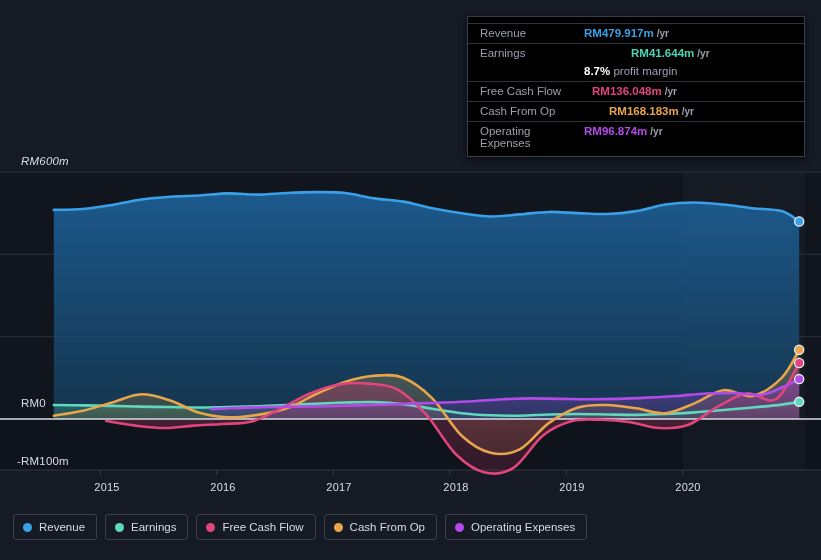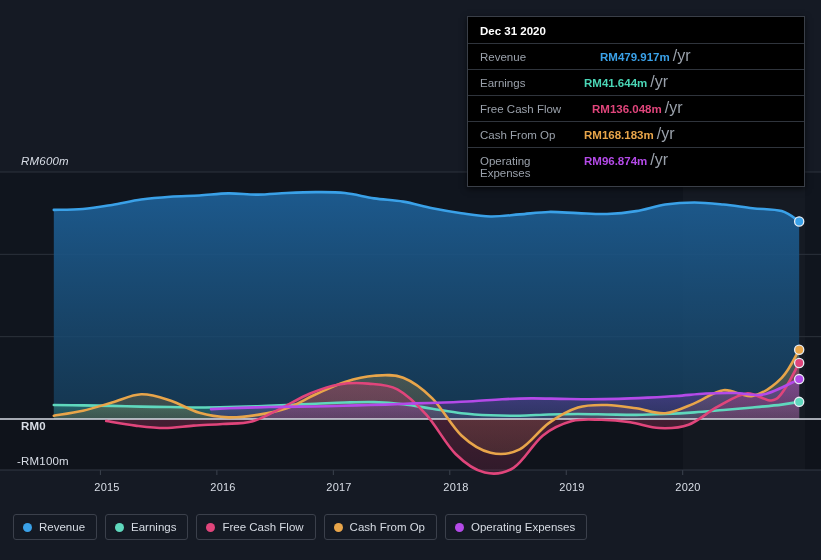"Dec 31 2020" div.tt-date { html: <div>Dec 31 2020</div> -> none }
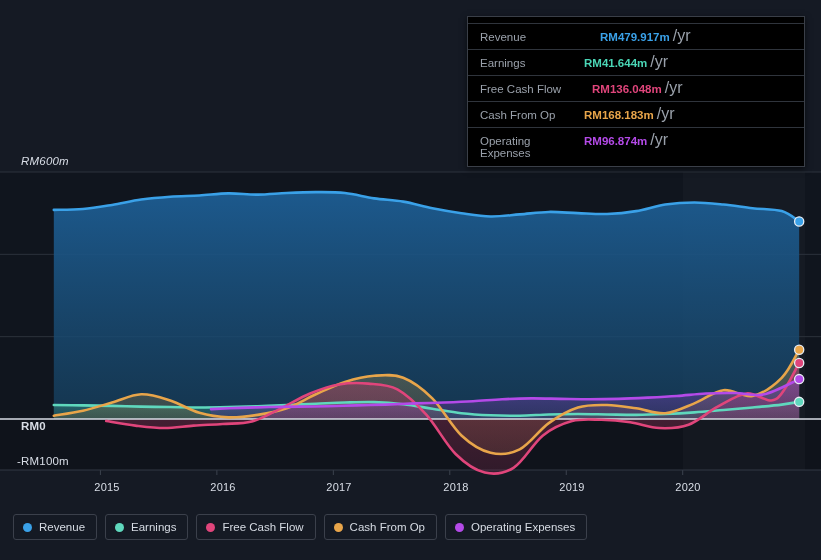"RM479.917m" span.tt-val { margin-left: 16px -> none }
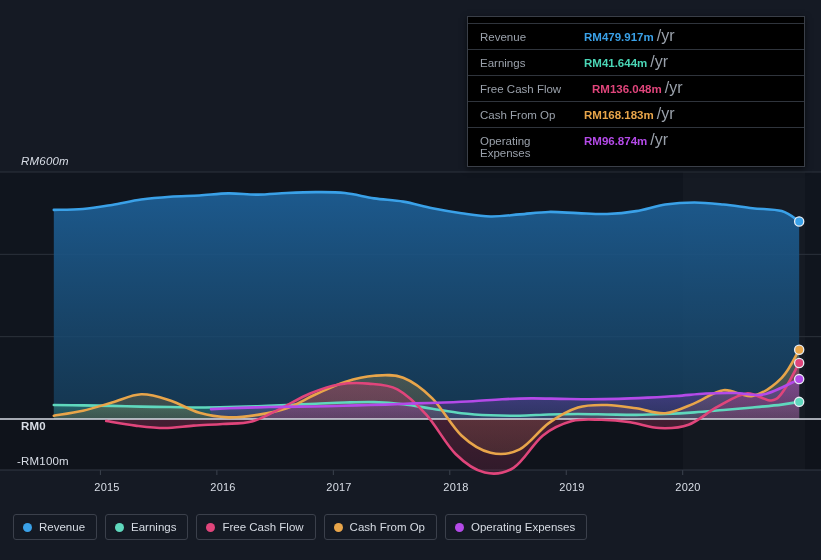"/yr" .tt-unit { font-size: 16px -> 10px; font-weight: normal -> bold }
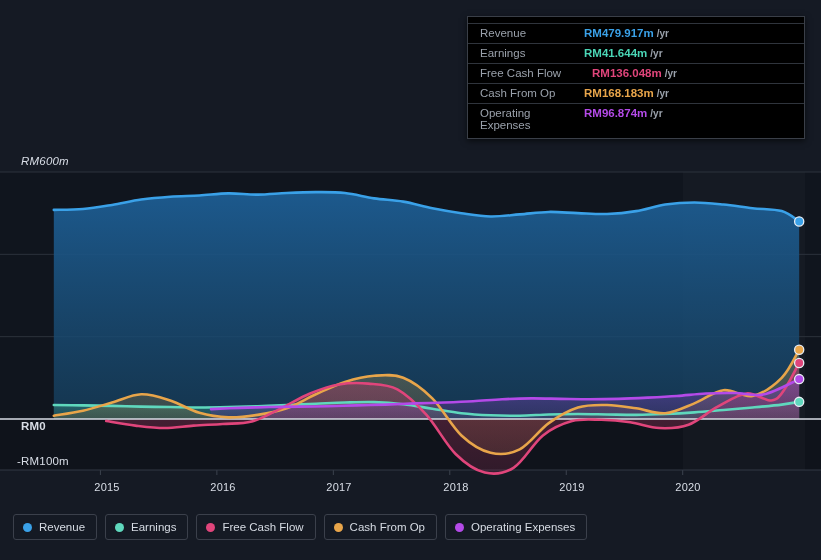"RM41.644m" span.tt-val { margin-left: none -> 47px }
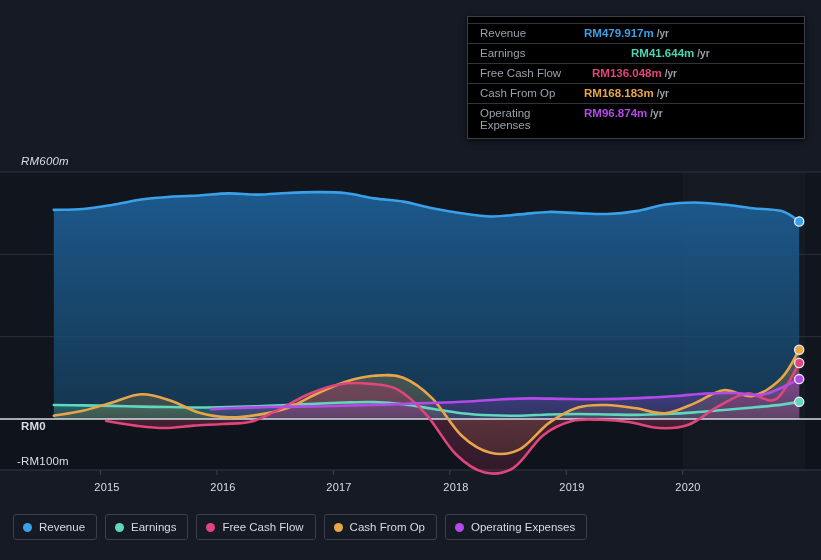"8.7% profit margin" div.tt-row { html: none -> <div> <span></span> <span><b>8.7%</b> <span>profit margin</span></span> </div> }
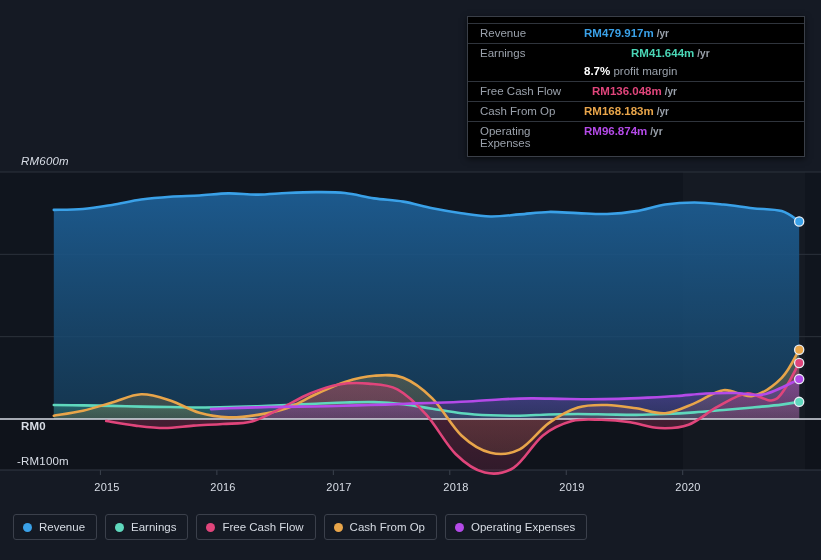"RM168.183m" span.tt-val { margin-left: none -> 25px }
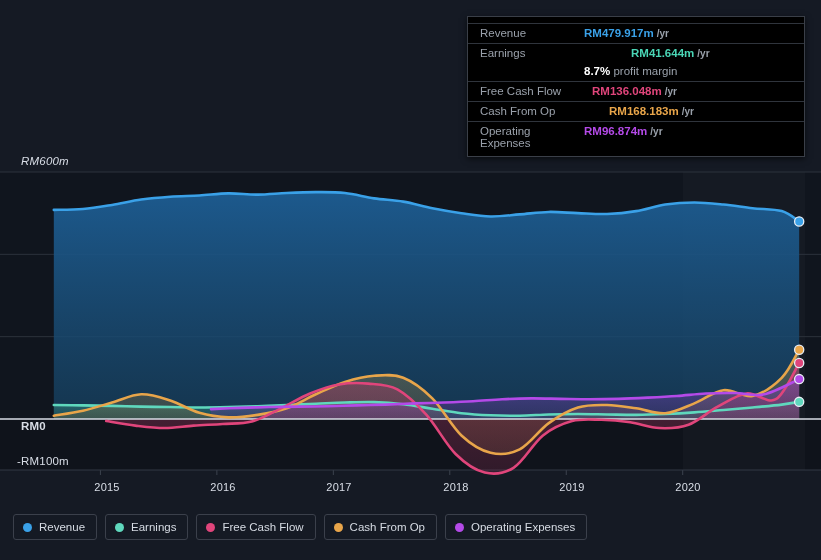"RM0" div.ylab { font-weight: bold -> none; top: 420px -> 397px }
